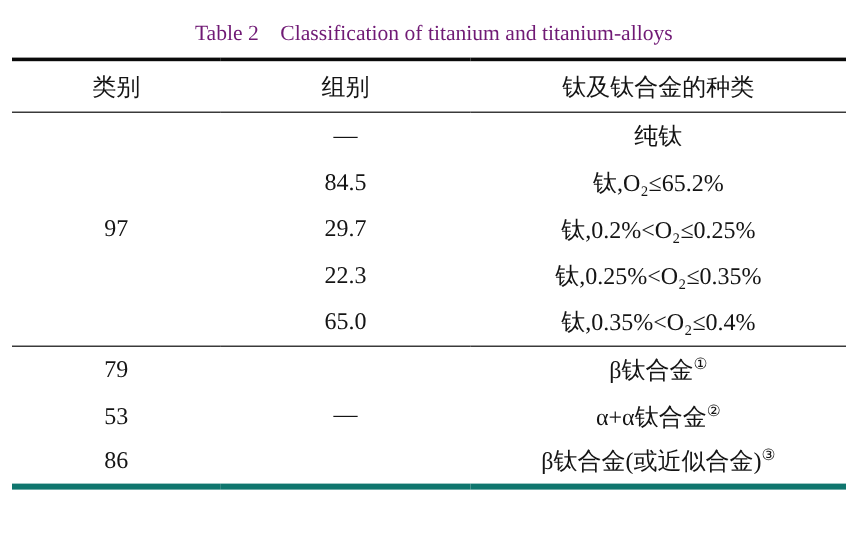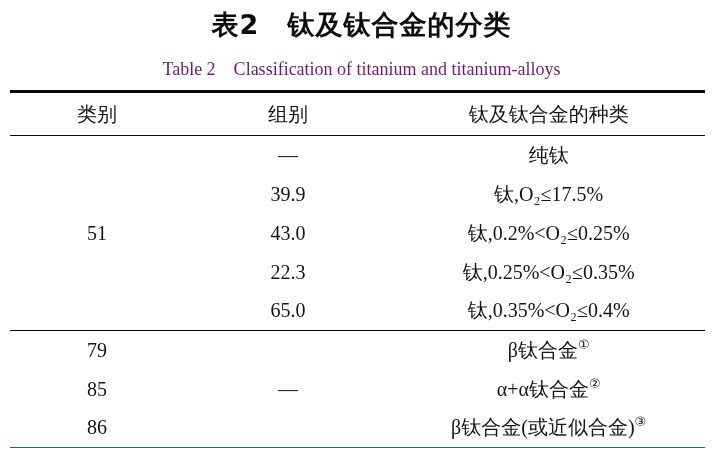"表2 钛及钛合金的分类" div.title-cn { html: <div>表2 钛及钛合金的分类</div> -> none }
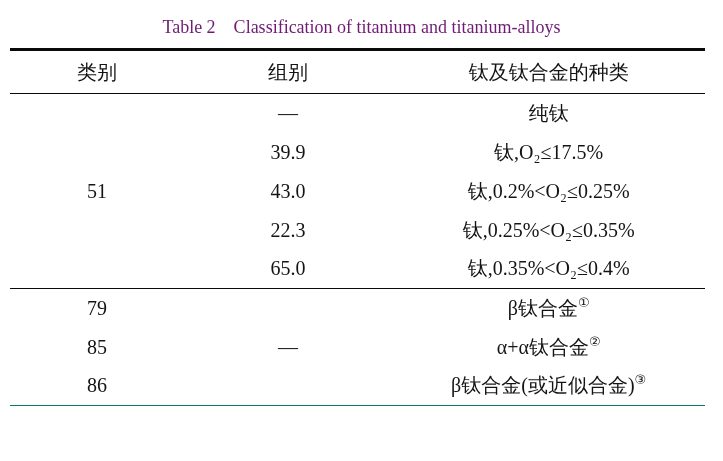"类别" table.tbl { border-bottom: 1px solid #0f766e -> 5px solid #0f766e }
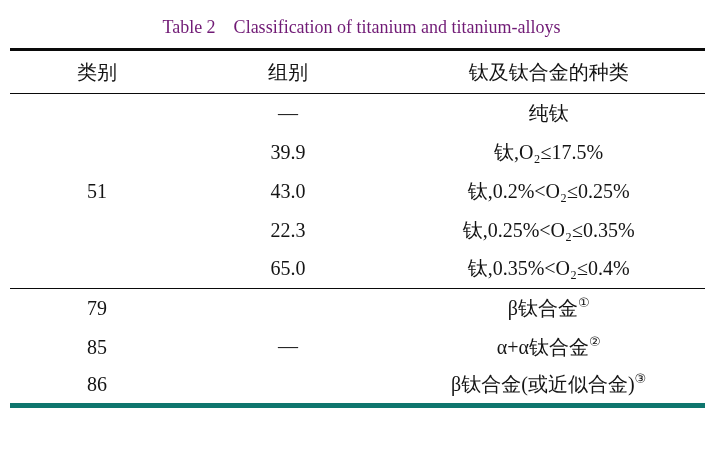"39.9" td { text: 39.9 -> 84.5 }
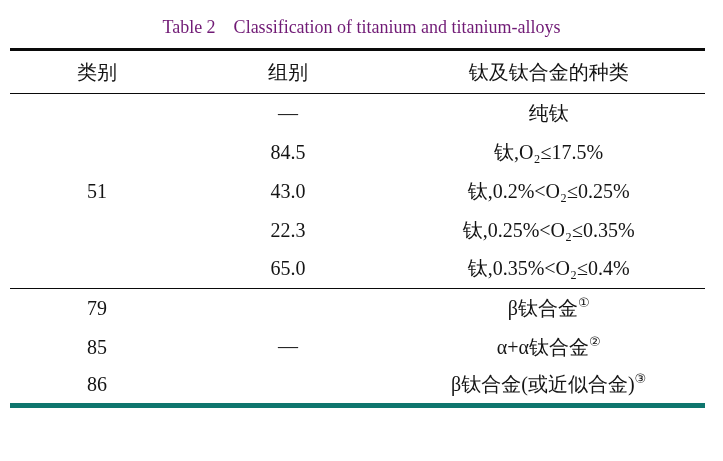"钛,O₂≤17.5%" span { text: 17.5% -> 65.2% }
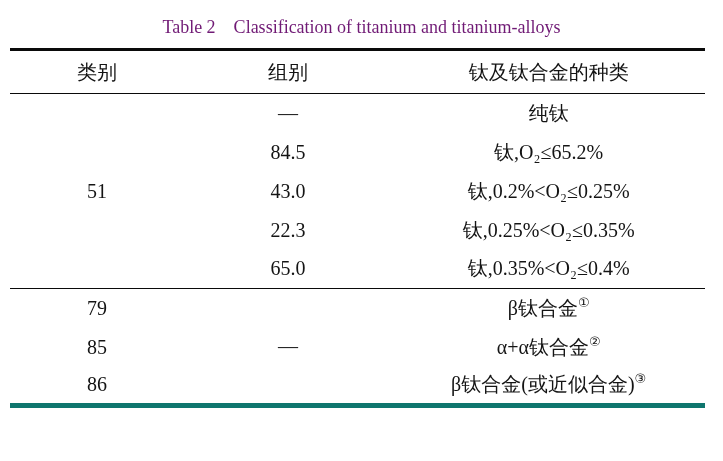"51" td { text: 51 -> 97 }
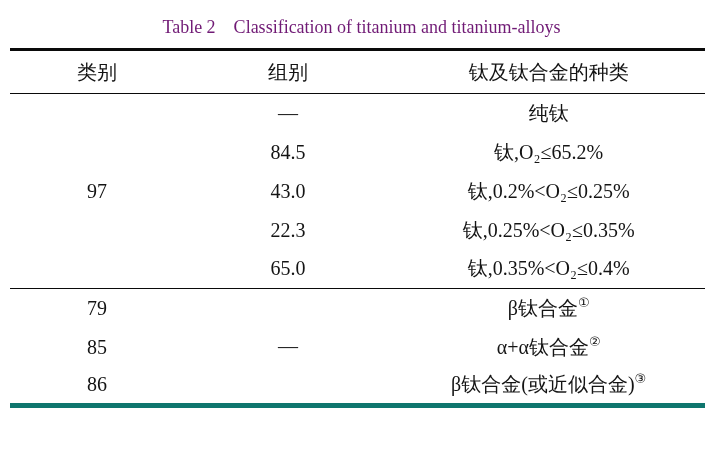"43.0" td { text: 43.0 -> 29.7 }
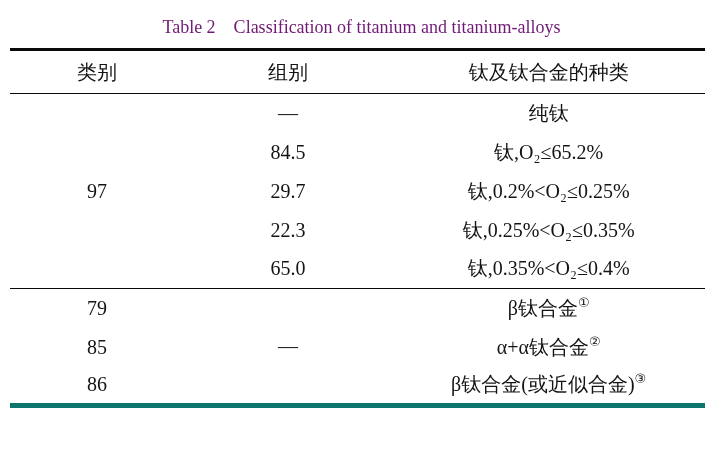"85" td { text: 85 -> 53 }
